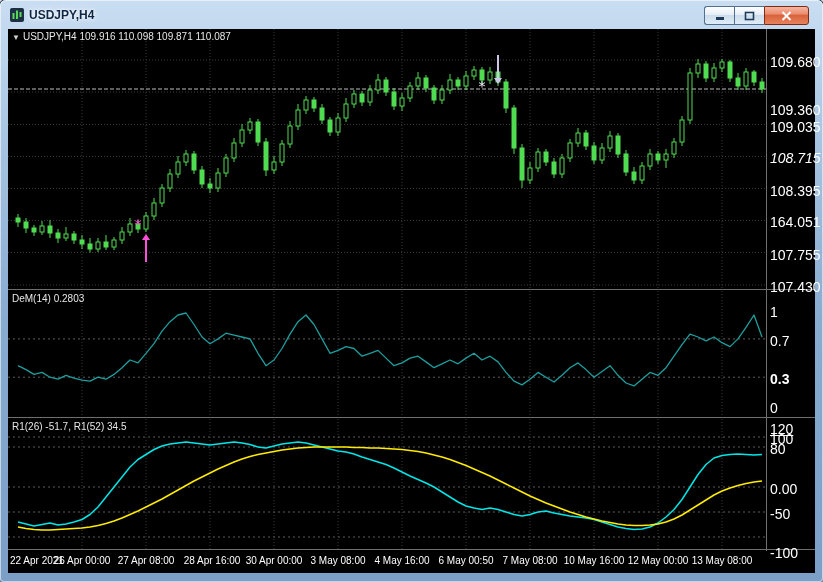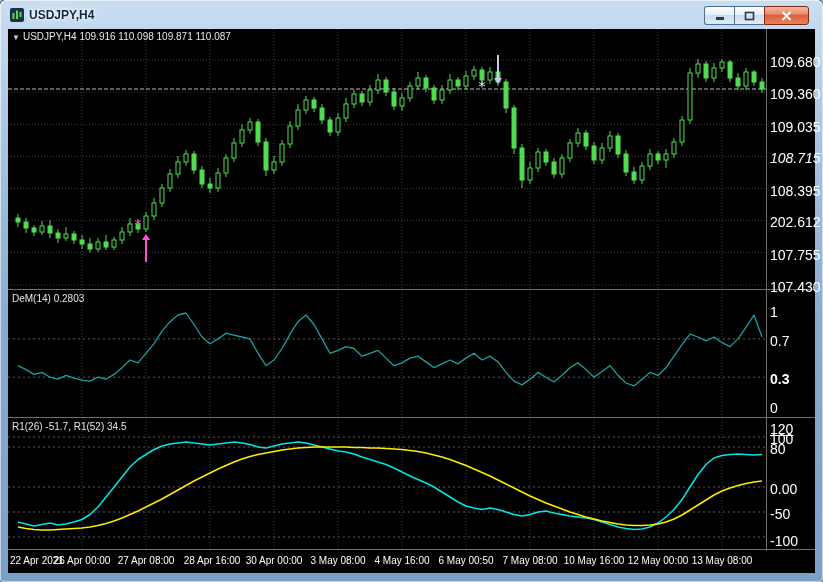"109.360" div.tick { top: 57px -> 73px }
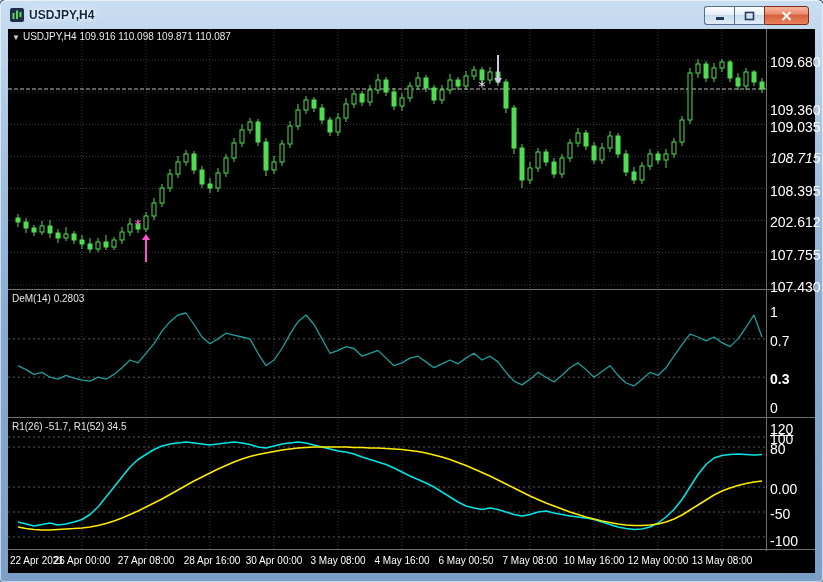"202.612" div.tick { text: 202.612 -> 164.051 }
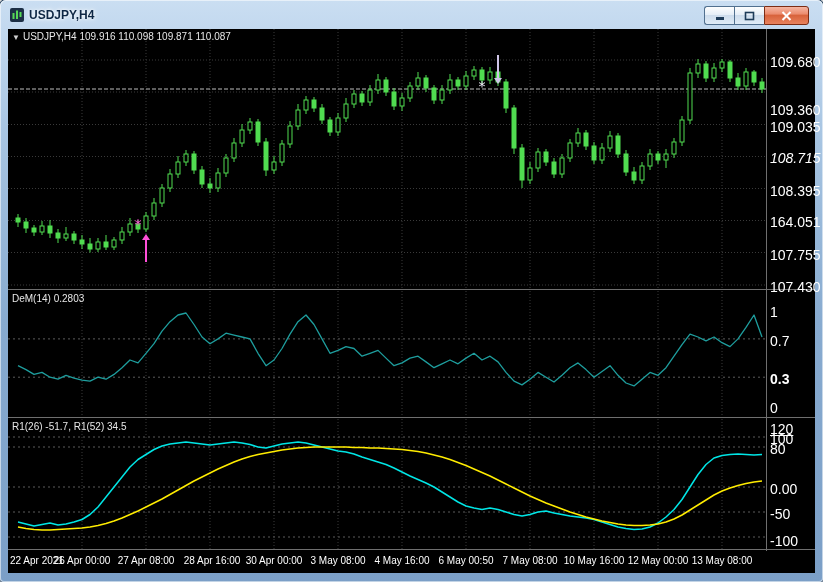"-100" div.tick { top: 504px -> 516px }
